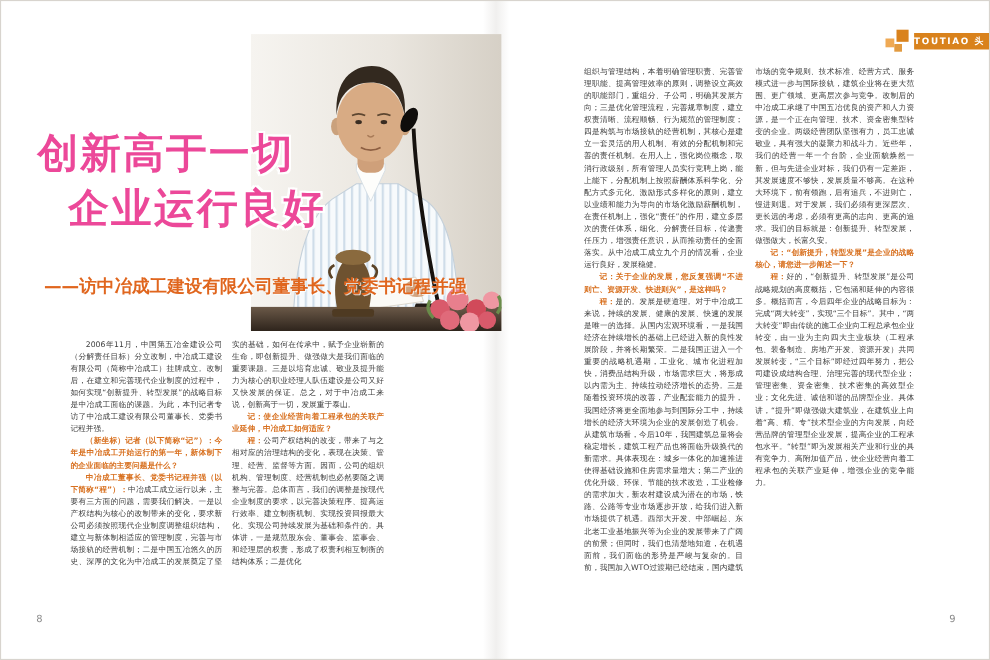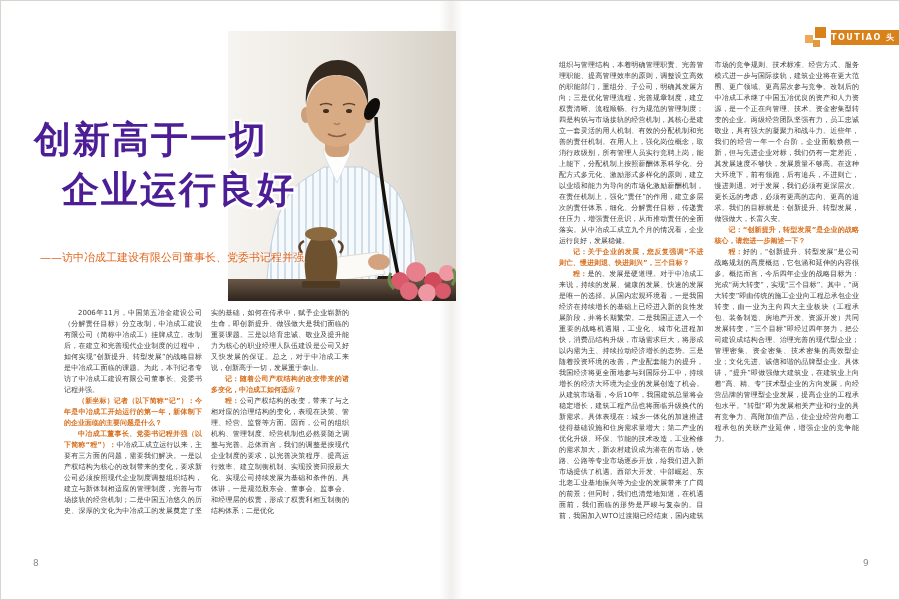"组织与管理结构，本着明确管理职责、完善管理职能、提高管理效率的原则，调整设立高效" .right-body { margin-left: 28px -> none }
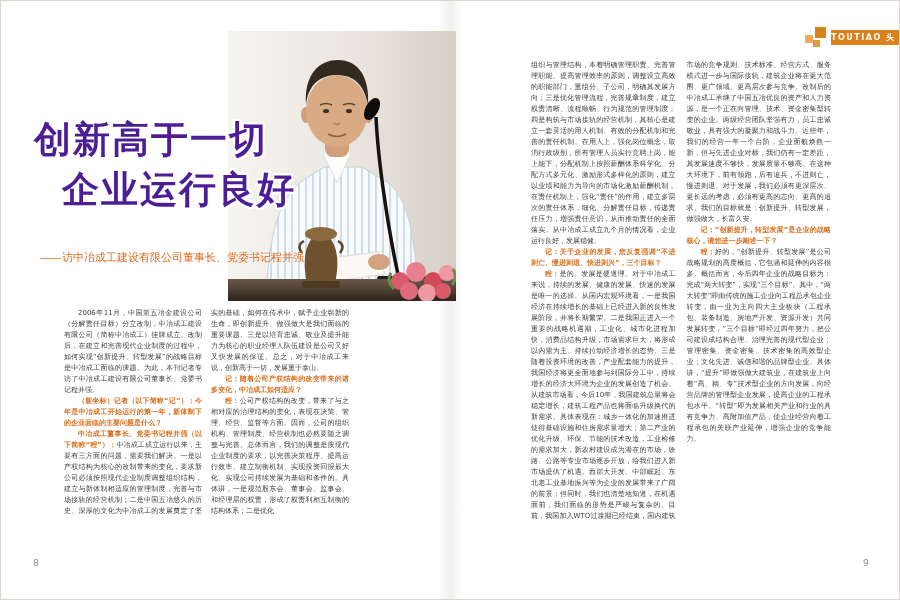"创新高于一切" .title { color: #4c1d95 -> #ec4899 }
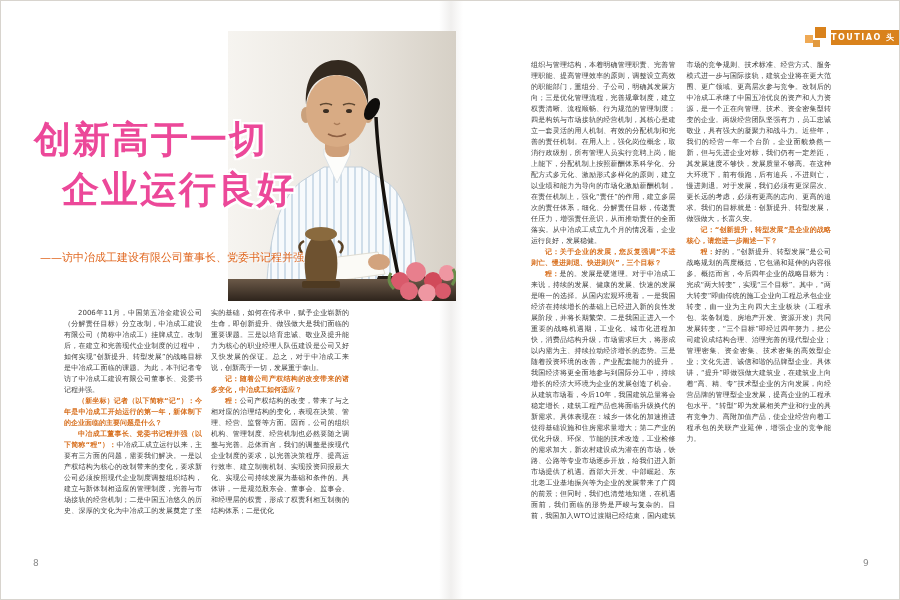"——访中冶成工建设有限公司董事长、党委书记程并强" .subtitle { font-size: 11px -> 16px; font-weight: normal -> bold }
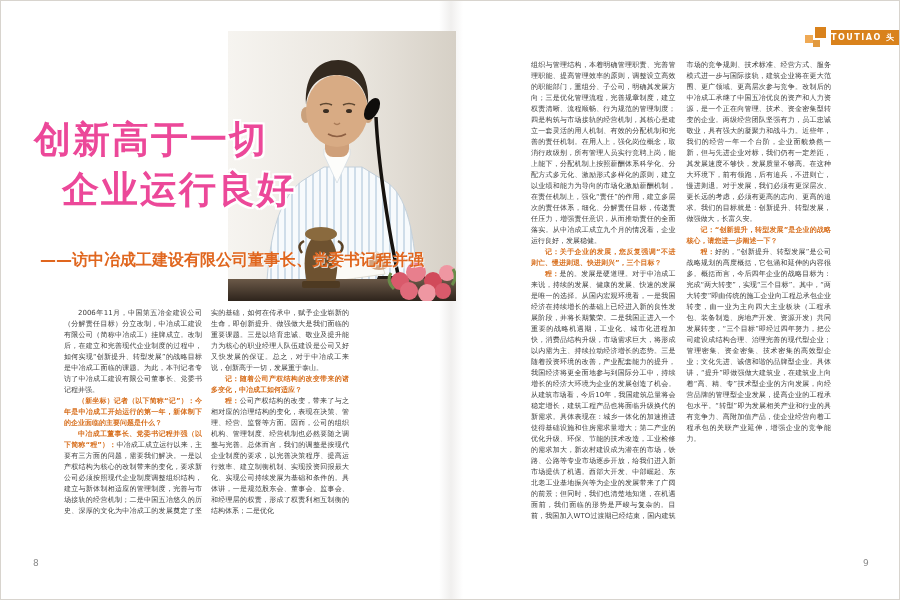"记：关于企业的发展，您反复强调“不进则亡、慢进则退、快进则兴”，三个目标？" span.accent { text: 慢进则退、快进则兴”，三个目标 -> 资源开发、快进则兴”，是这样吗 }
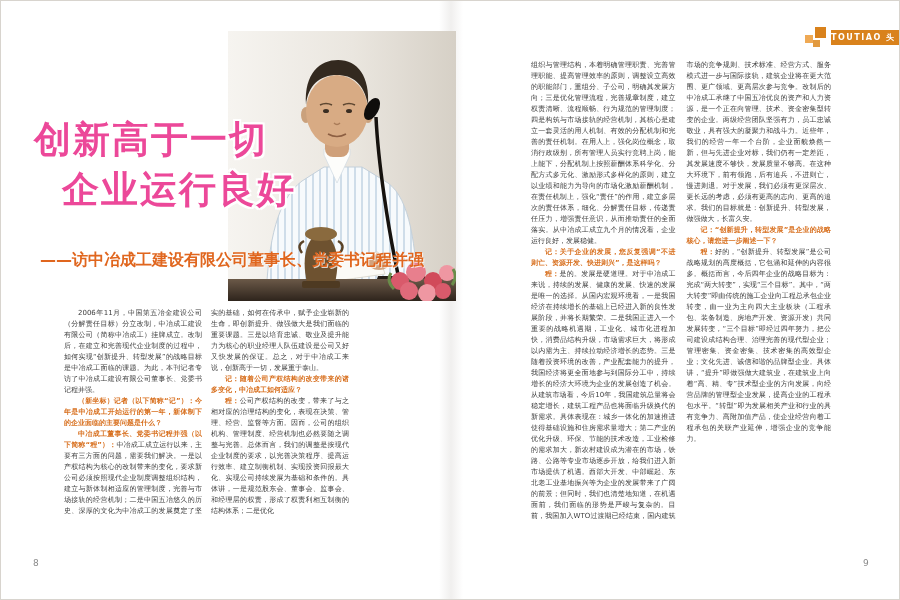"记：随着公司产权结构的改变带来的诸多变化，中冶成工如何适应？" span.accent { text: 随着公司产权结构的改变带来的诸多变化 -> 使企业经营向着工程承包的关联产业延伸 }
